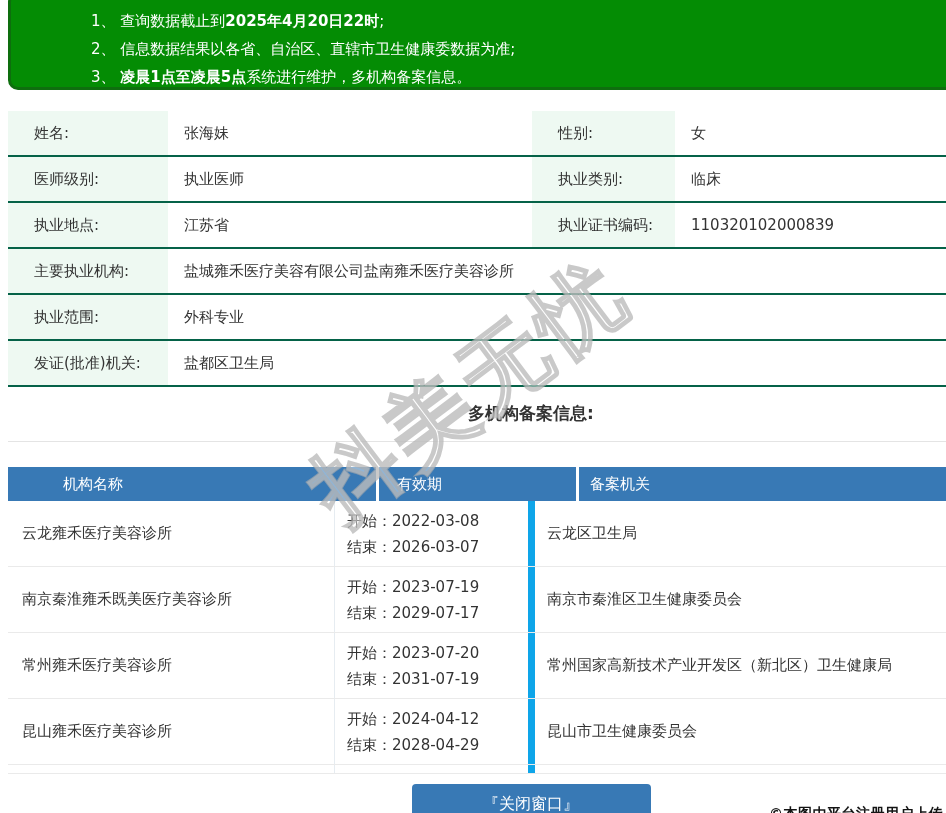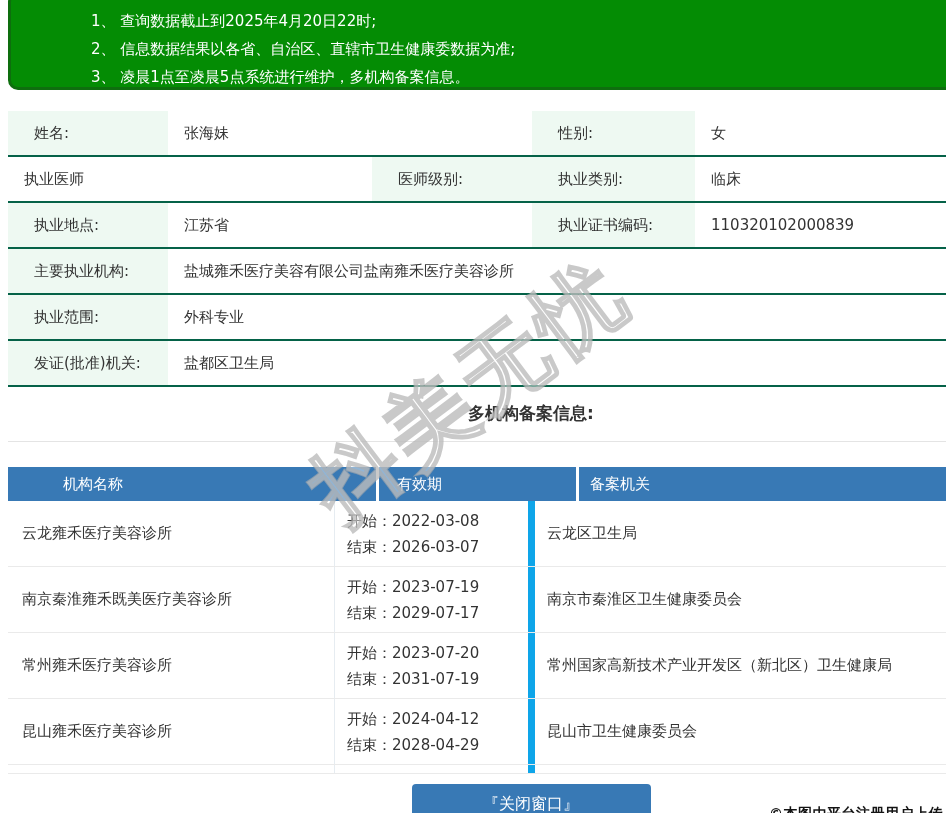"2025年4月20日22时" .banner .bold-seg { font-weight: normal -> bold }
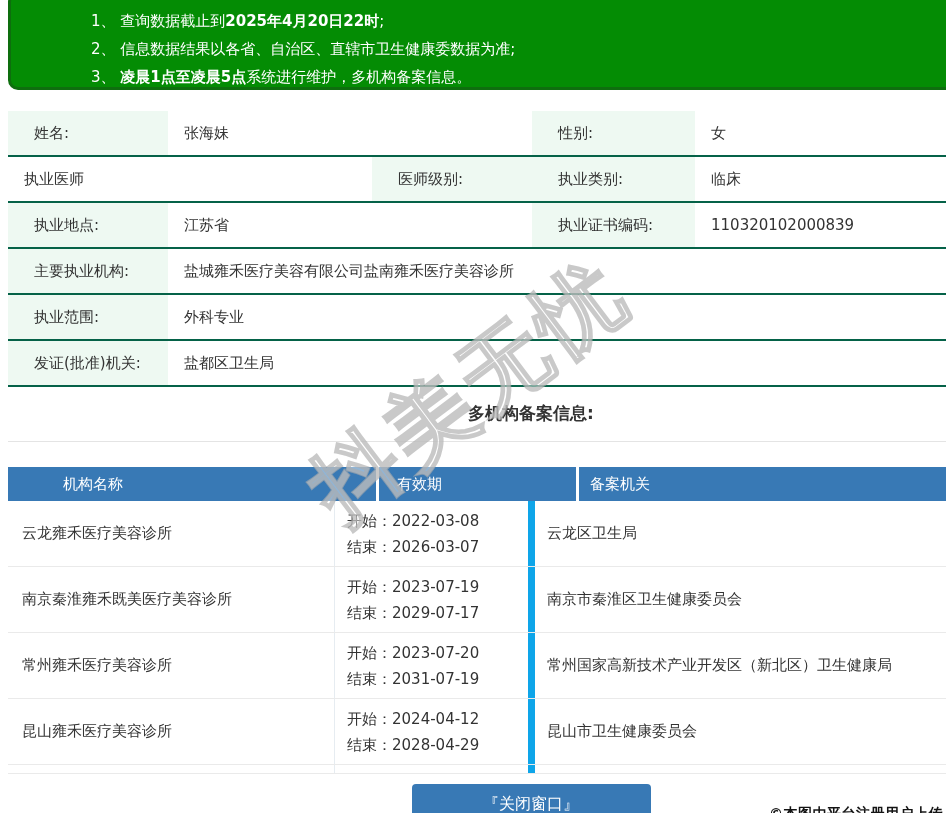"性别:" .ilabel.l2 { width: 163px -> 143px }
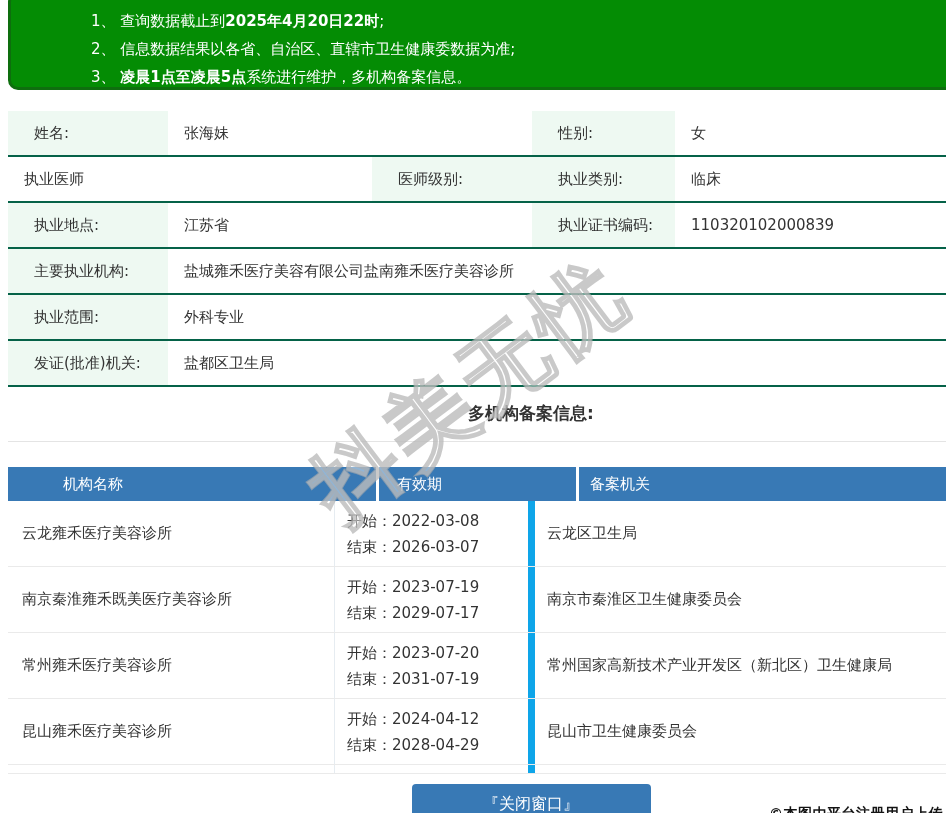"执业医师" div.icell { order: before "医师级别:" -> after "医师级别:" }
